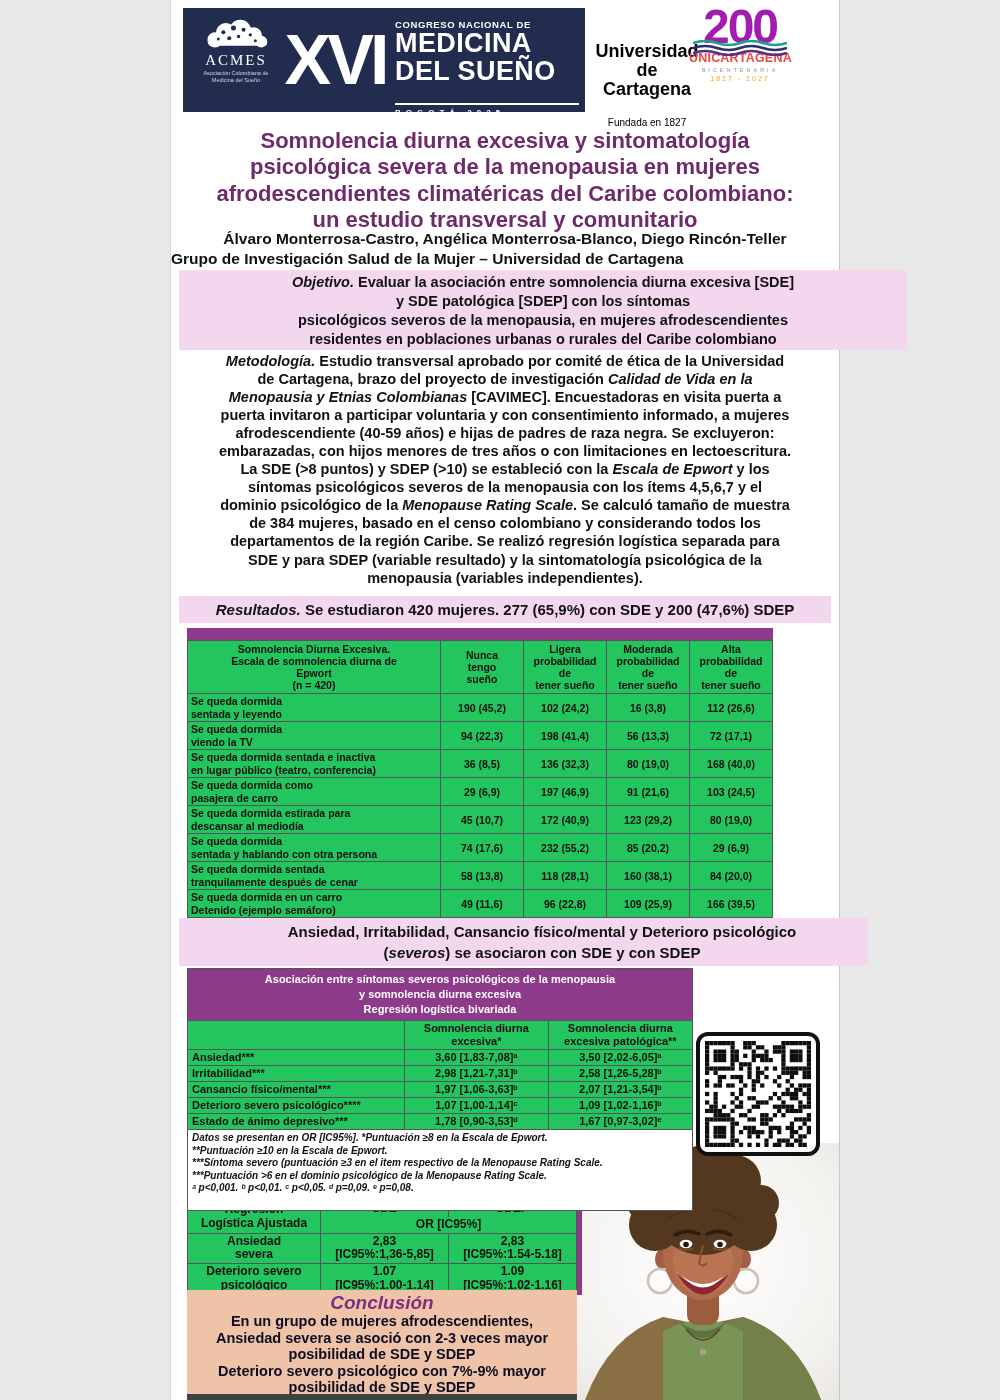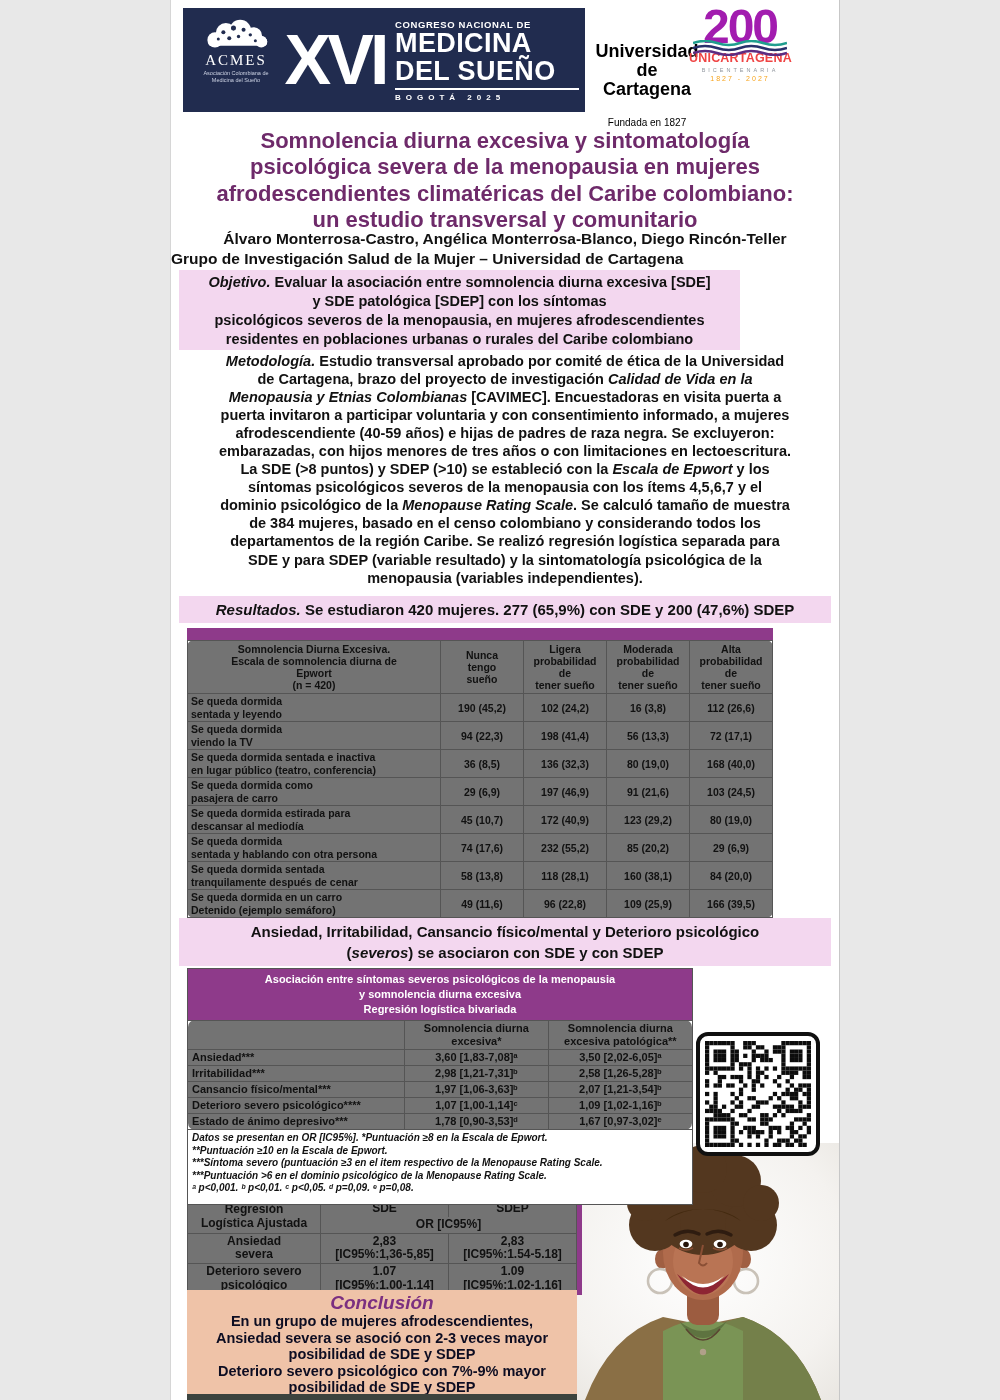"BOGOTÁ 2025" .bog { margin-top: 3px -> 18px }
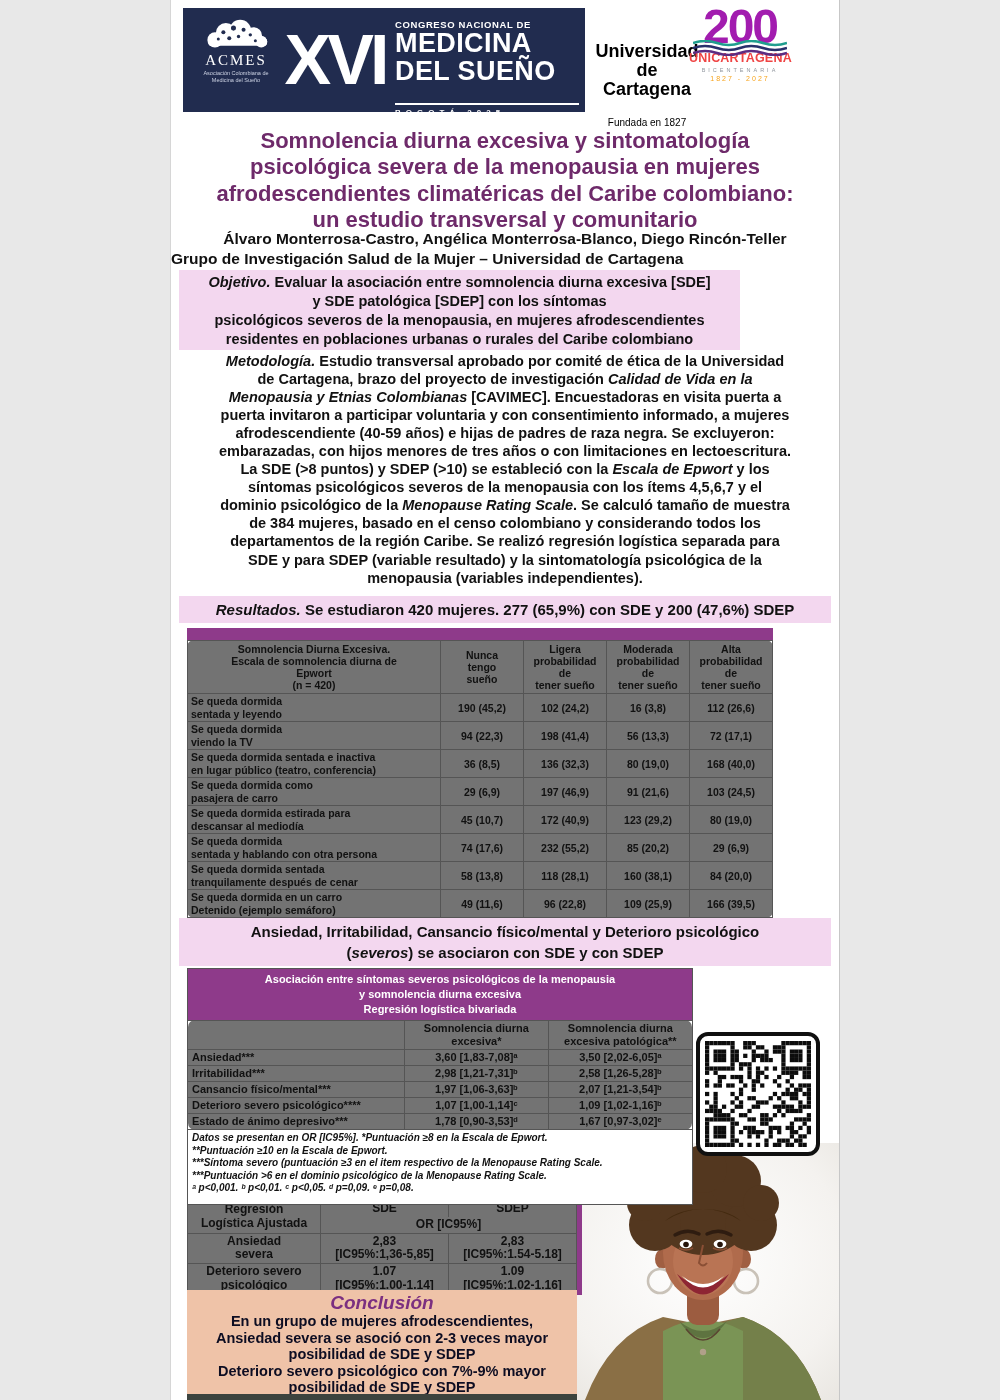"Objetivo. Evaluar la asociación entre" .objective { width: 561px -> 728px }
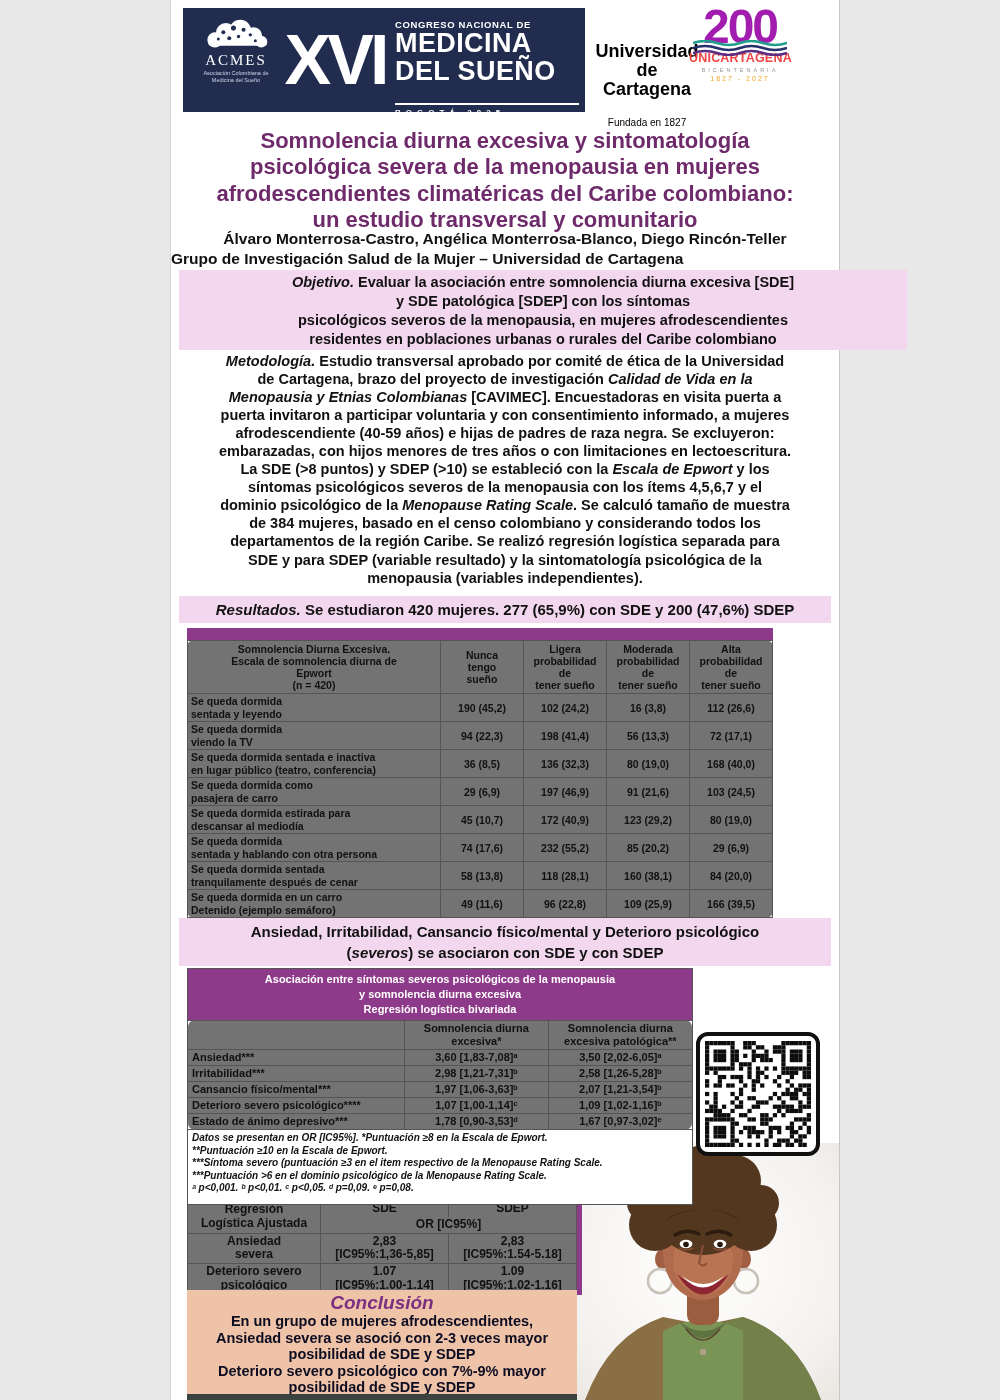"Somnolencia Diurna Excesiva." table { background: #737373 -> #22c55e; border-radius: 7px -> none }
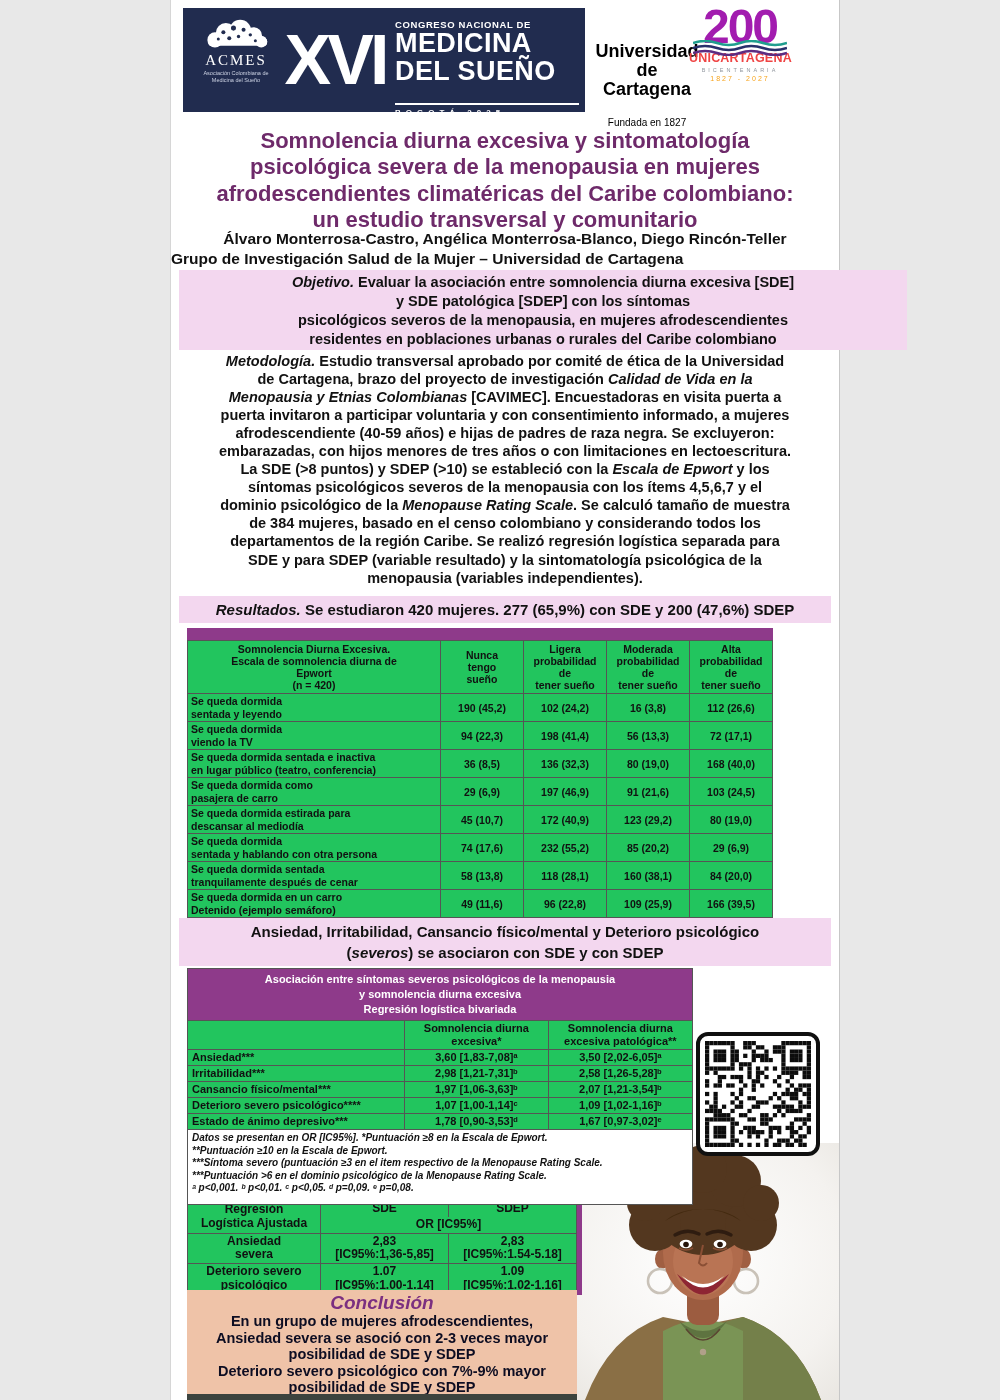"Ansiedad, Irritabilidad, Cansancio" .assoc { padding-left: none -> 37px }
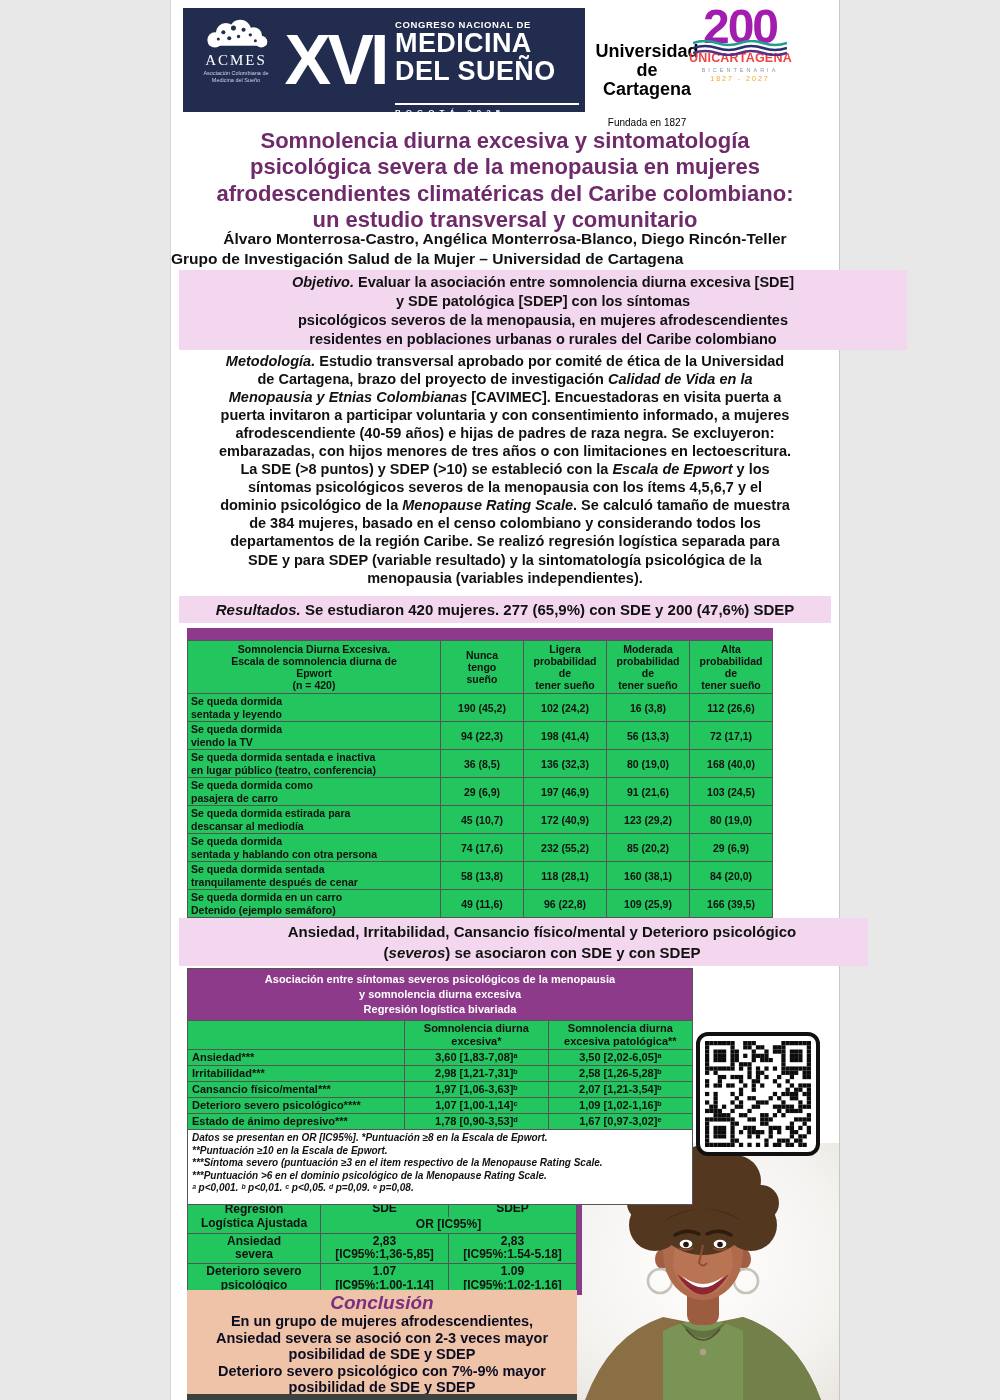"Datos se presentan en OR" .t2foot { padding: 2px 4px 9px 4px -> 2px 4px 15px 4px }
